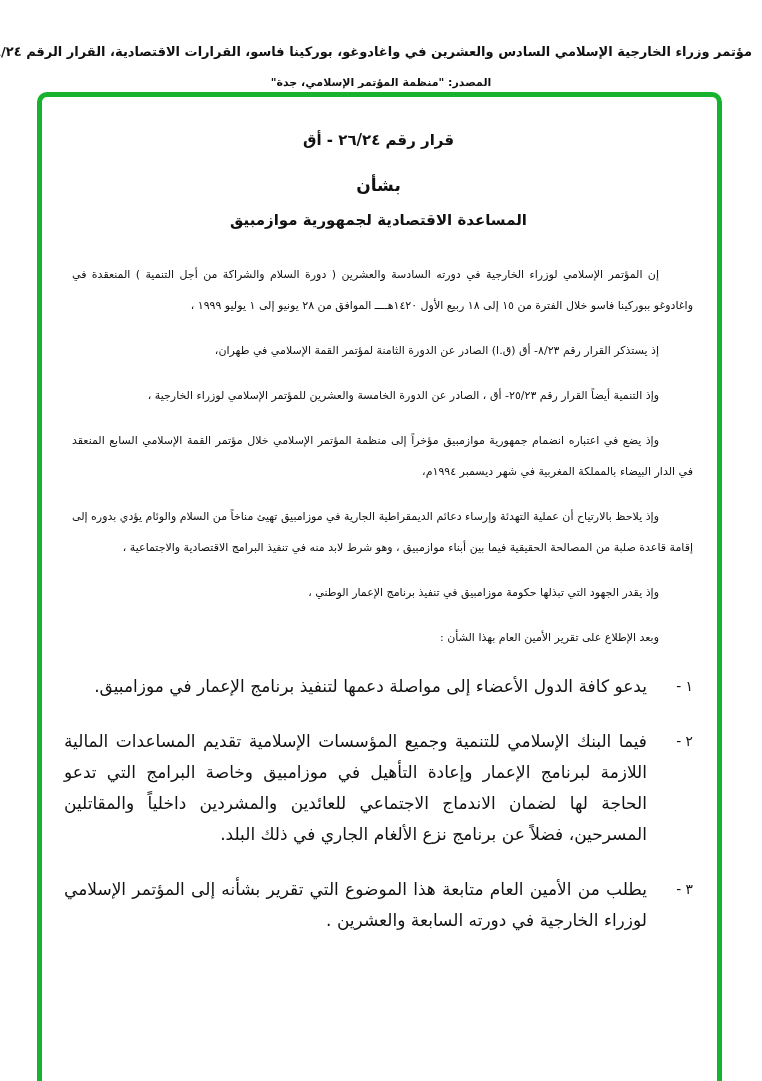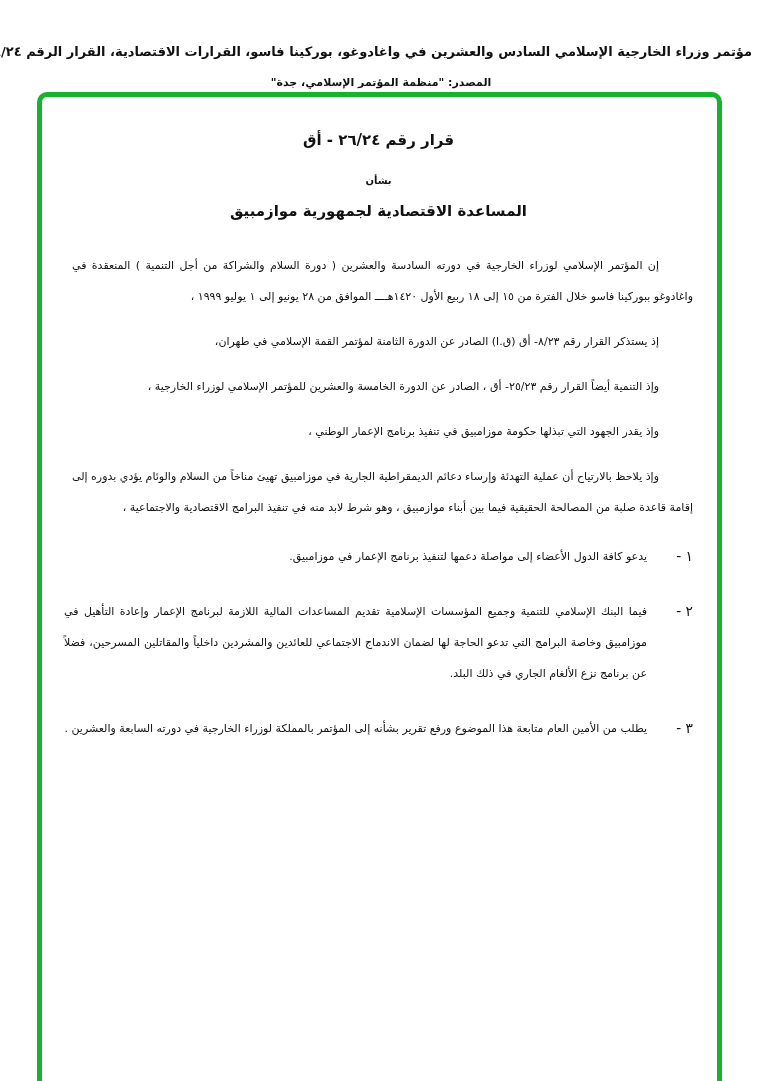"بشأن" .t2 { font-size: 10px -> 17px }
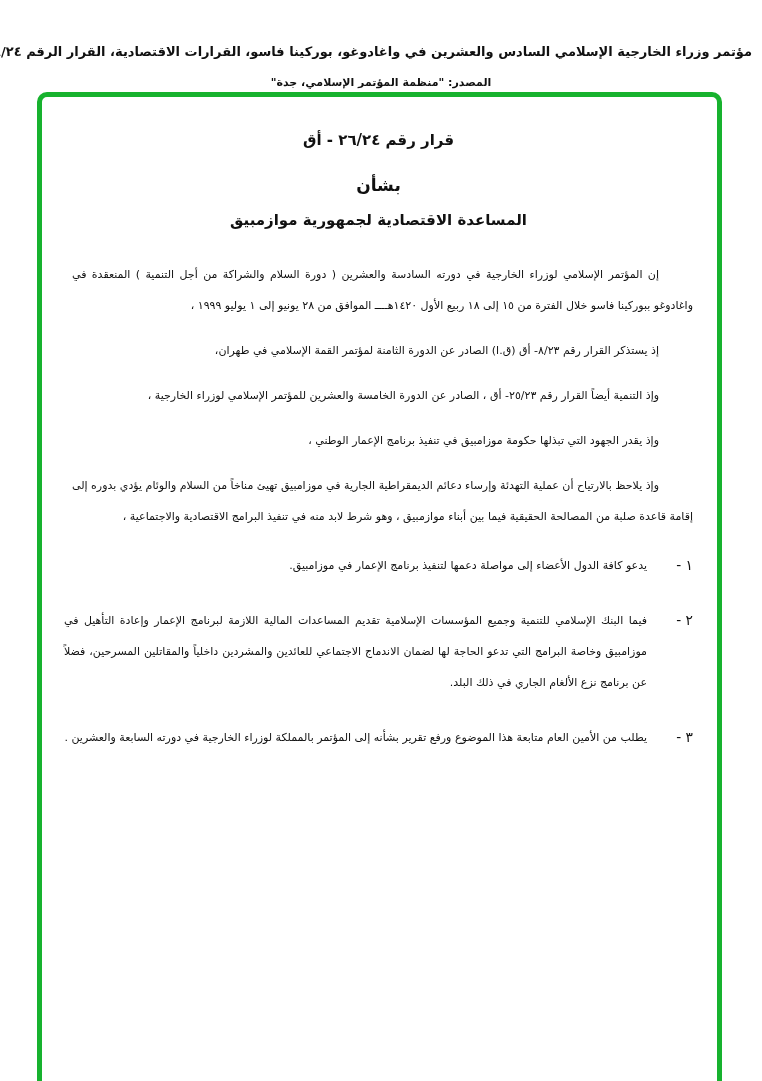"وإذ يضع في اعتباره انضمام" p.para { html: none -> <p><span>وإذ يضع في اعتباره</span> انضمام جمهورية موازمبيق مؤخراً إلى منظمة المؤتمر الإسلامي خلال مؤتمر القمة الإسلامي السابع المنعقد في الدار البيضاء بالمملكة المغربية في شهر ديسمبر ١٩٩٤م،</p> }
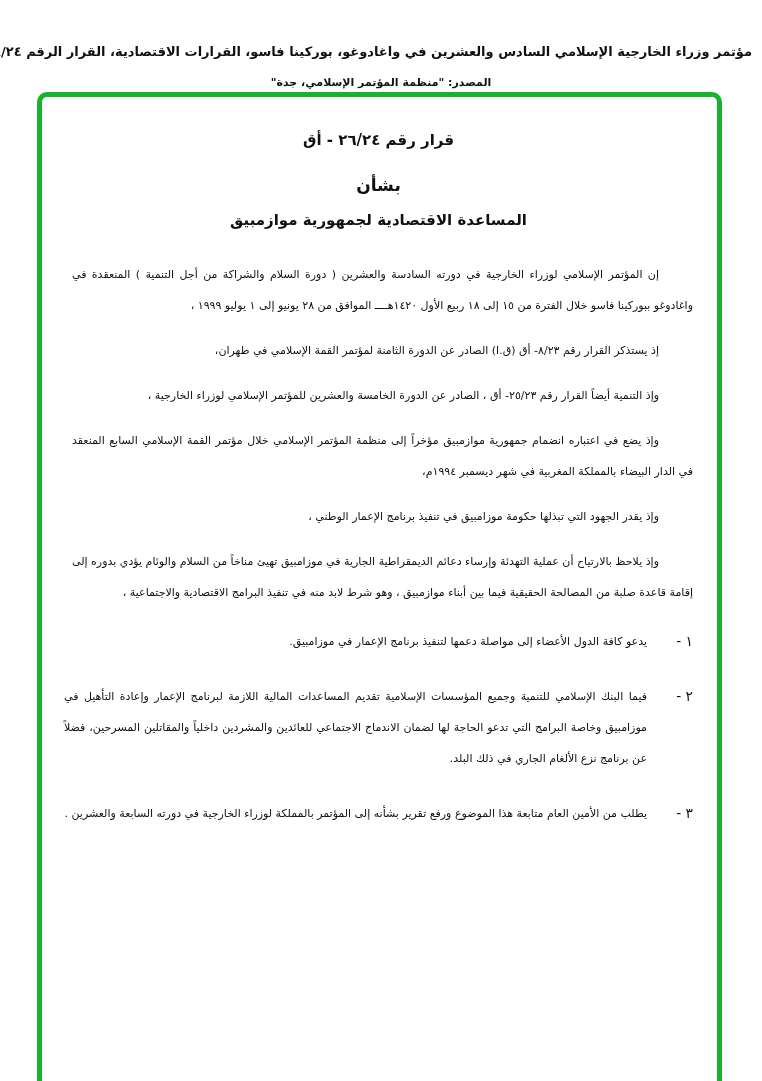"وإذ يقدر الجهود التي تبذلها" p.para { order: before "وإذ يلاحظ بالارتياح أن عملية" -> after "وإذ يلاحظ بالارتياح أن عملية" }
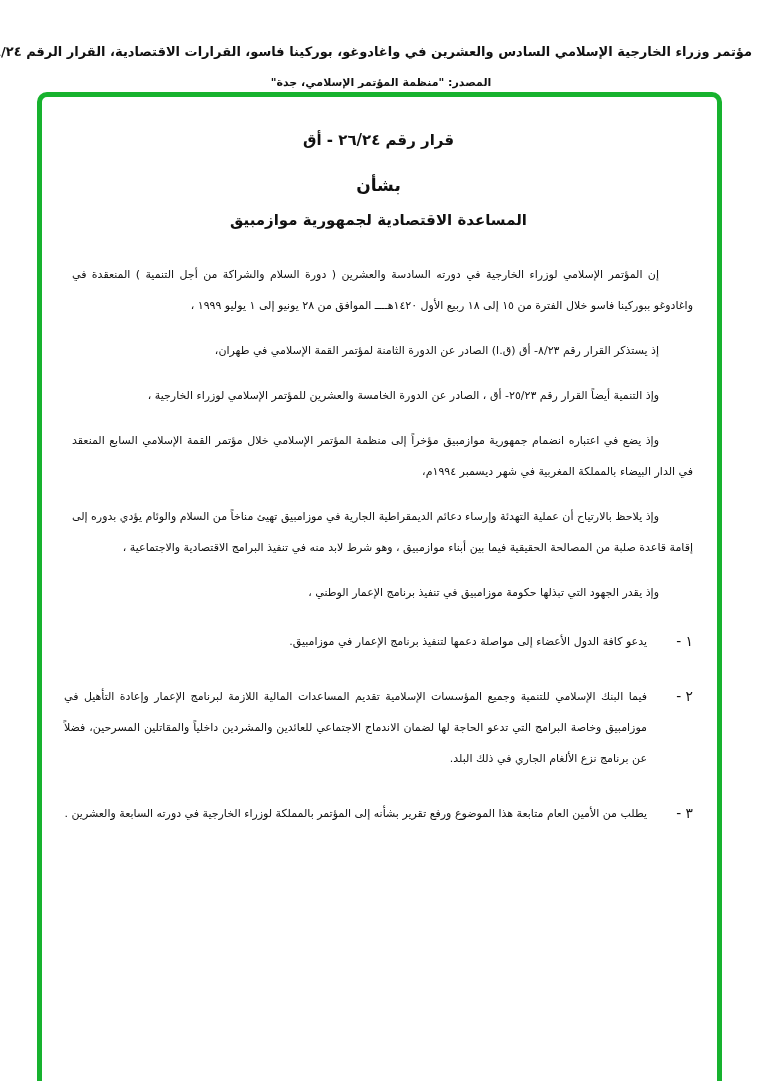"وبعد الإطلاع على تقرير الأمين" p.para { html: none -> <p><span>وبعد الإطلاع</span> على تقرير الأمين العام بهذا الشأن :</p> }
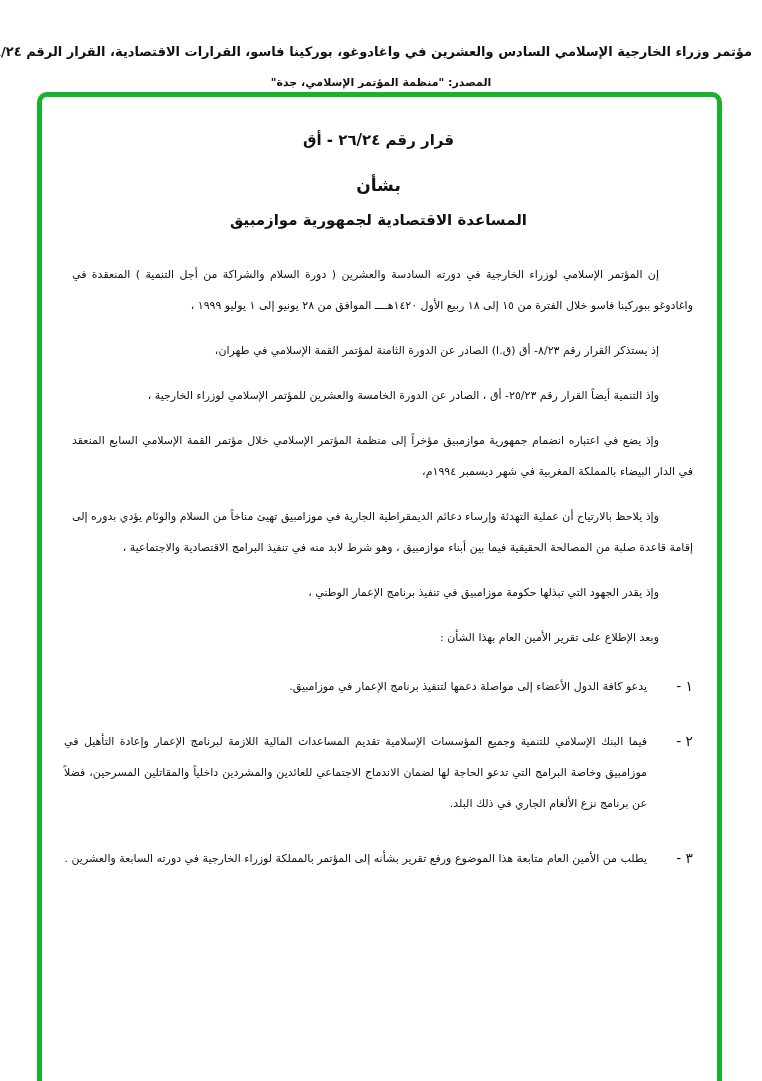"يدعو كافة الدول الأعضاء إلى" .item-text { font-size: 11px -> 17px }
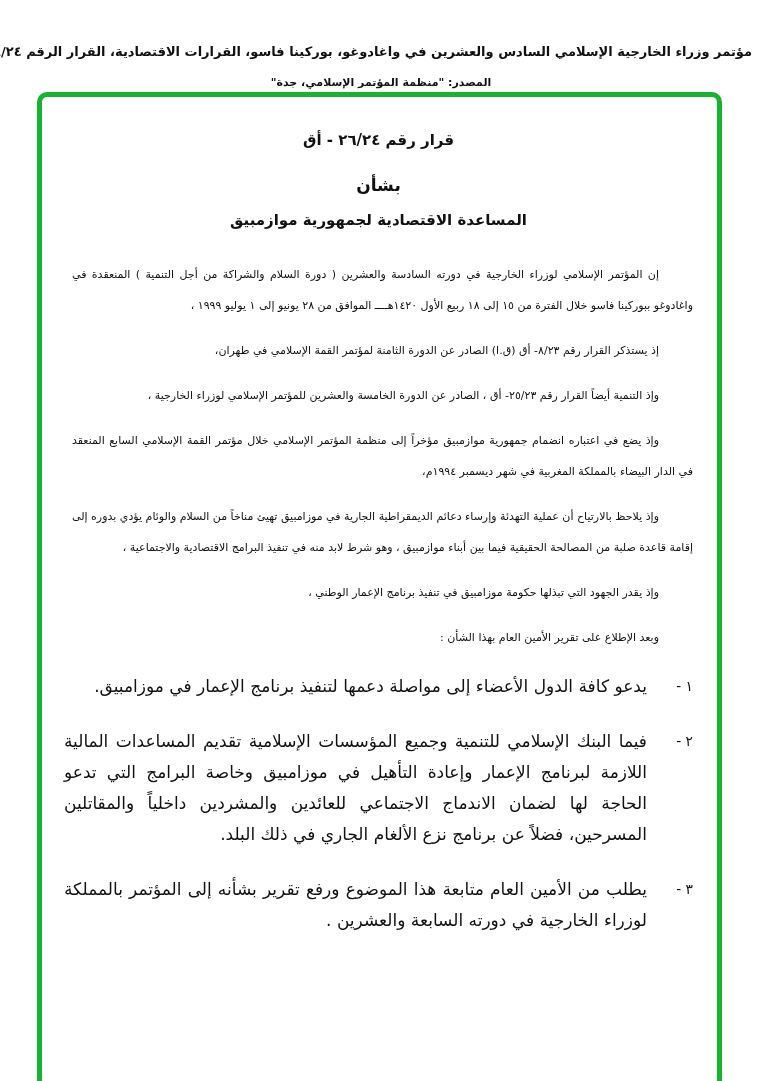"يطلب من الأمين العام متابعة" div.item-text { text: ورفع تقرير بشأنه إلى المؤتمر بالمملكة -> التي تقرير بشأنه إلى المؤتمر الإسلامي }
